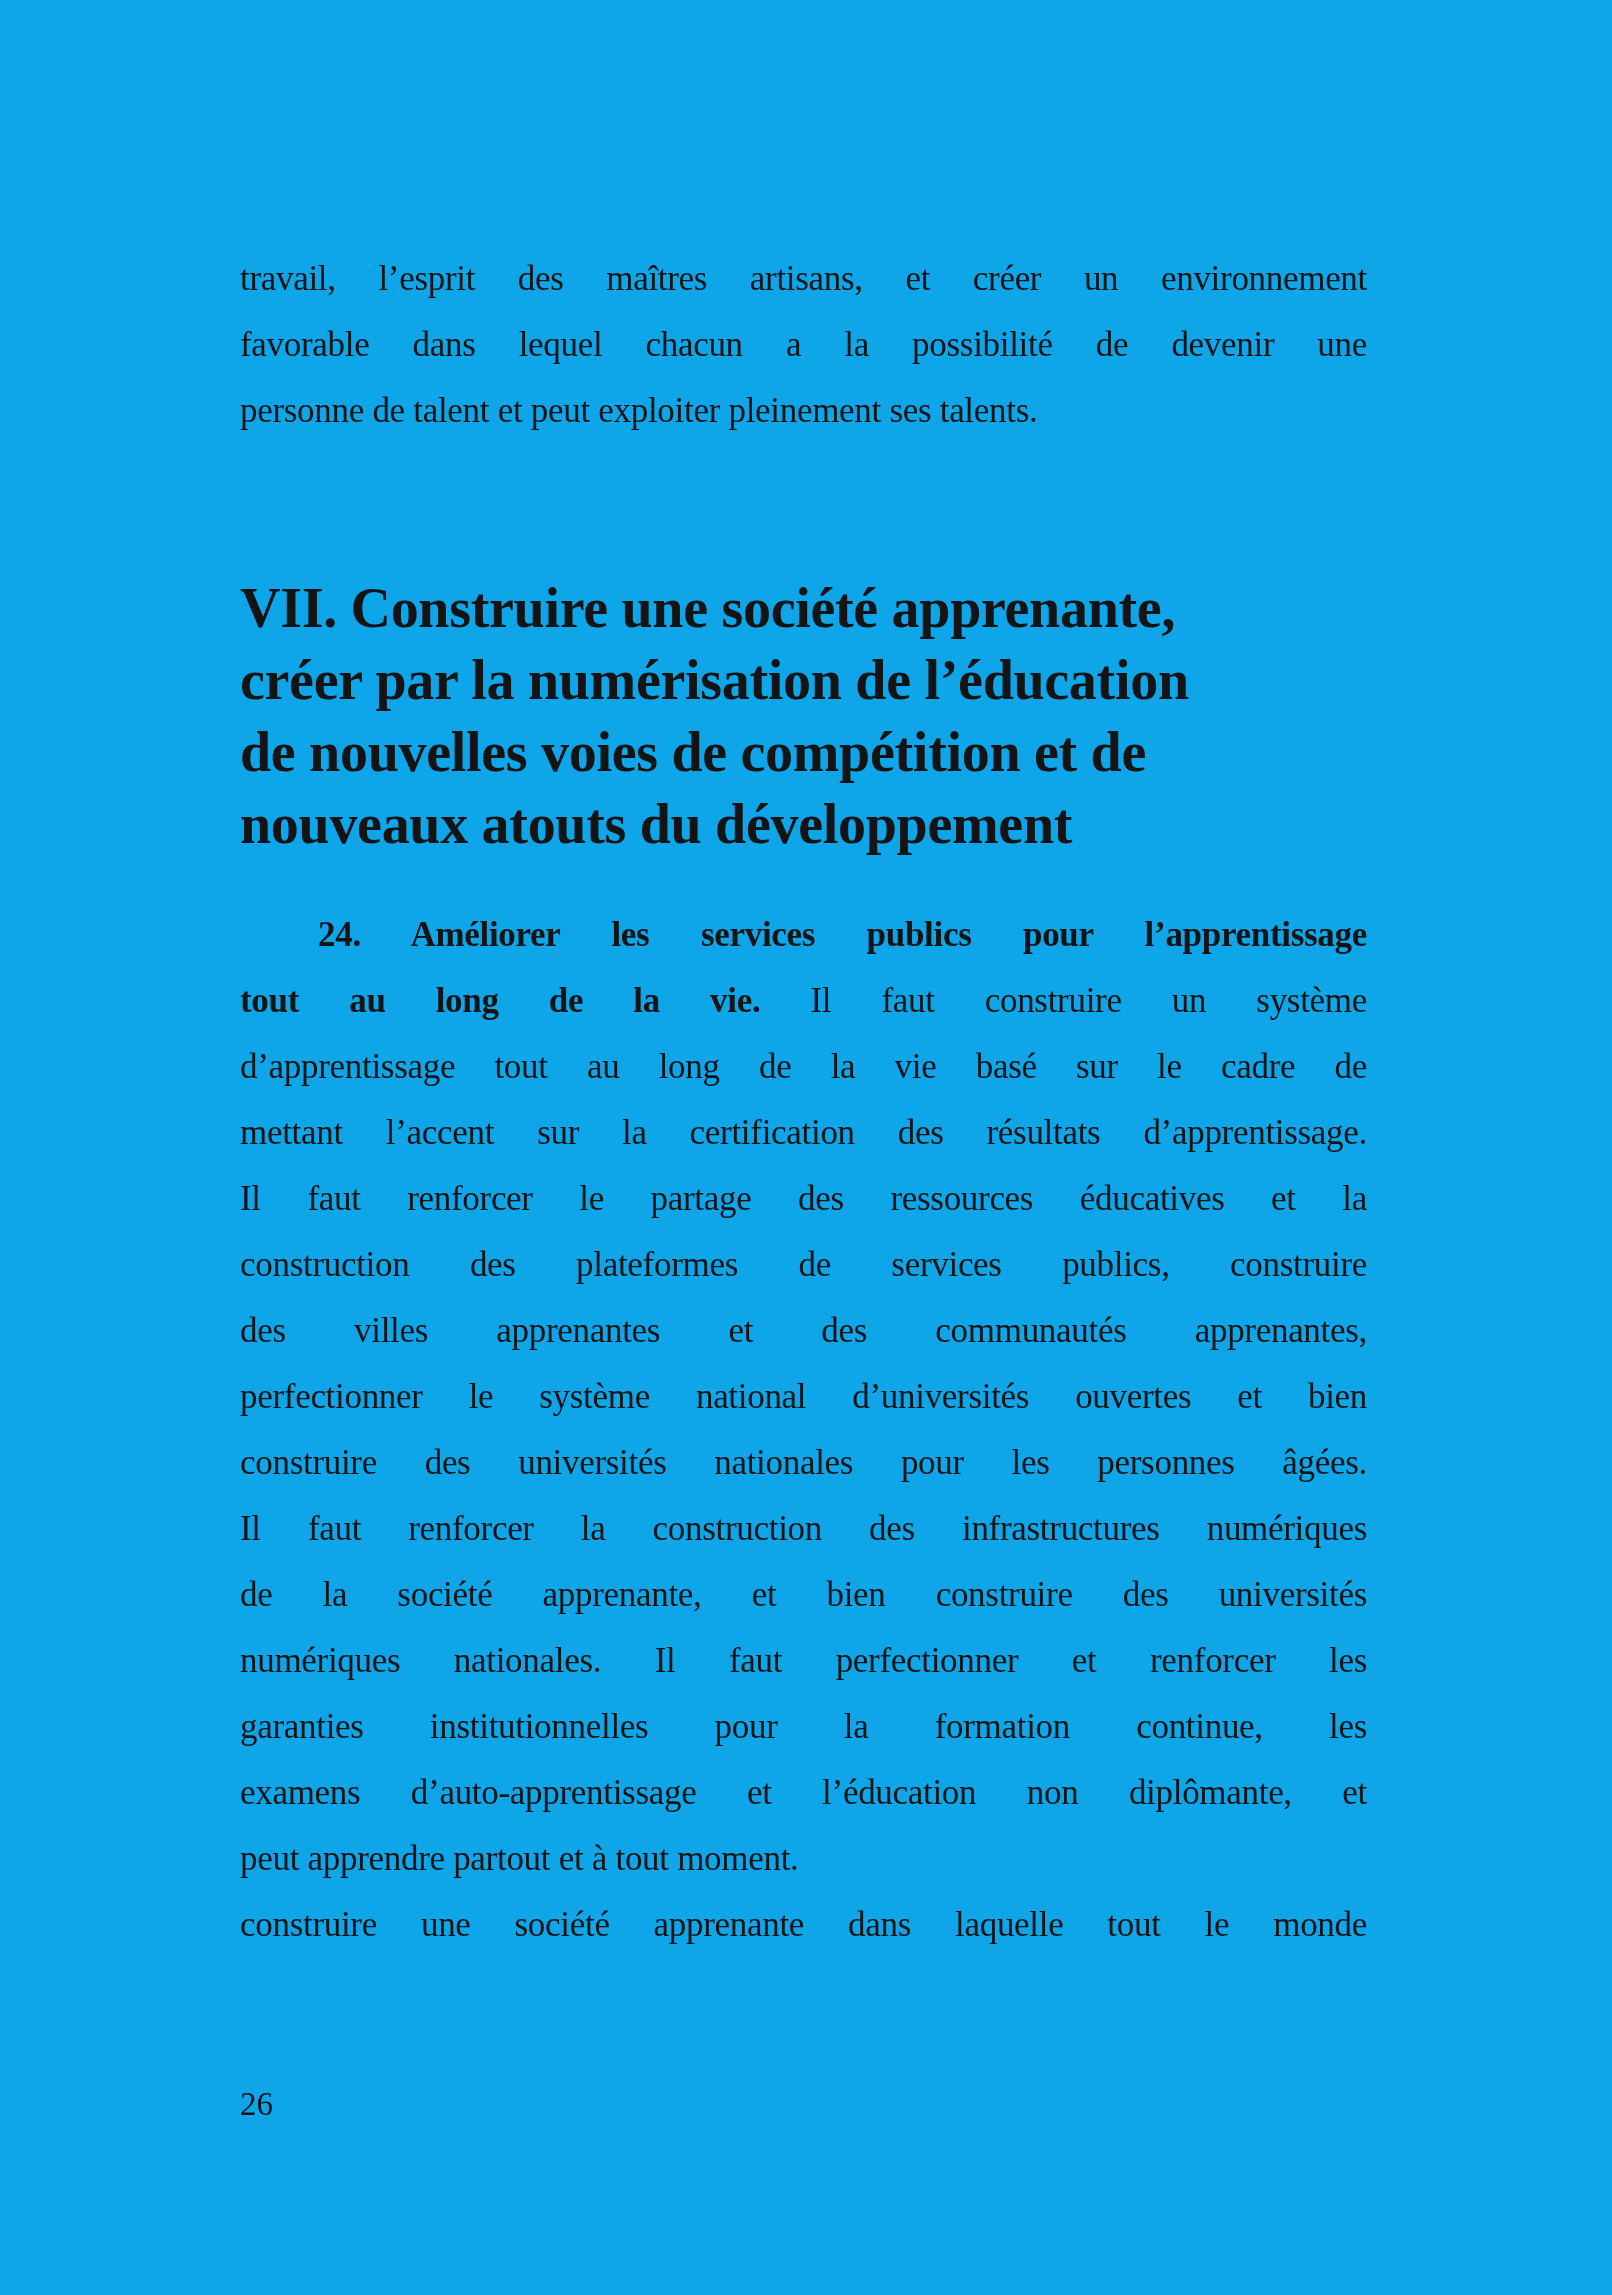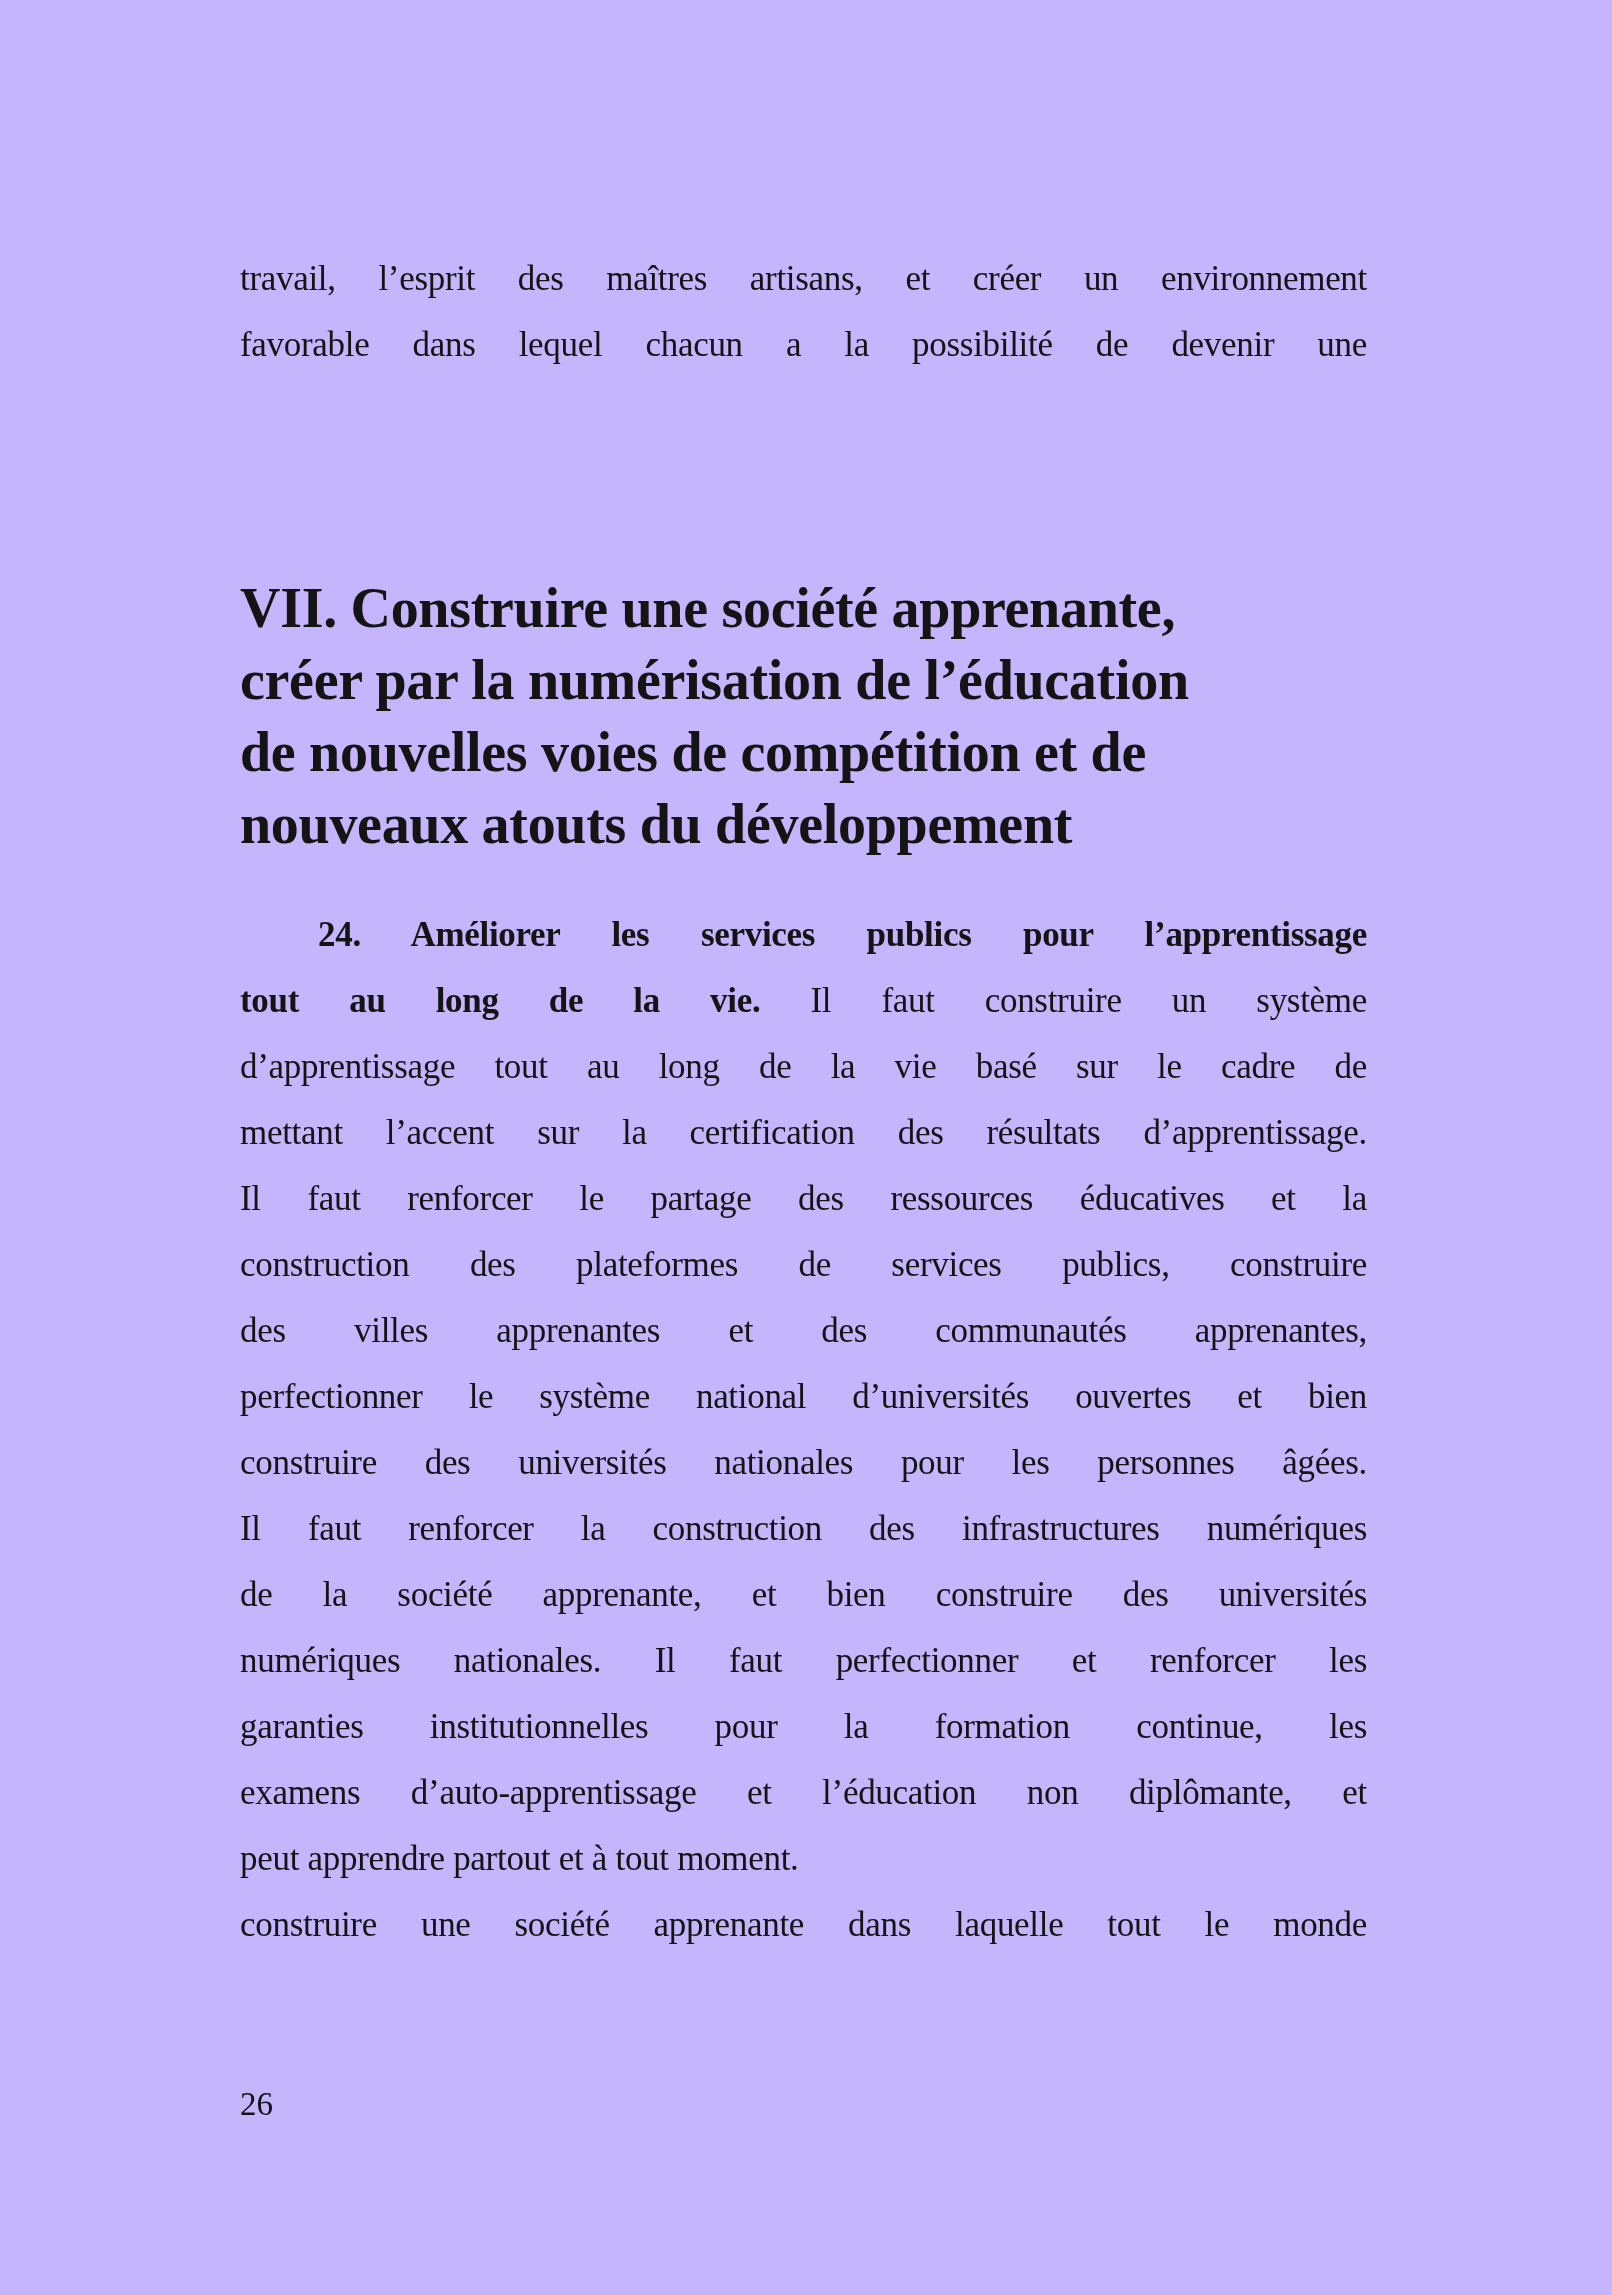"travail, l’esprit des maîtres artisans," .page { background: #c4b5fd -> #0ea5e9 }
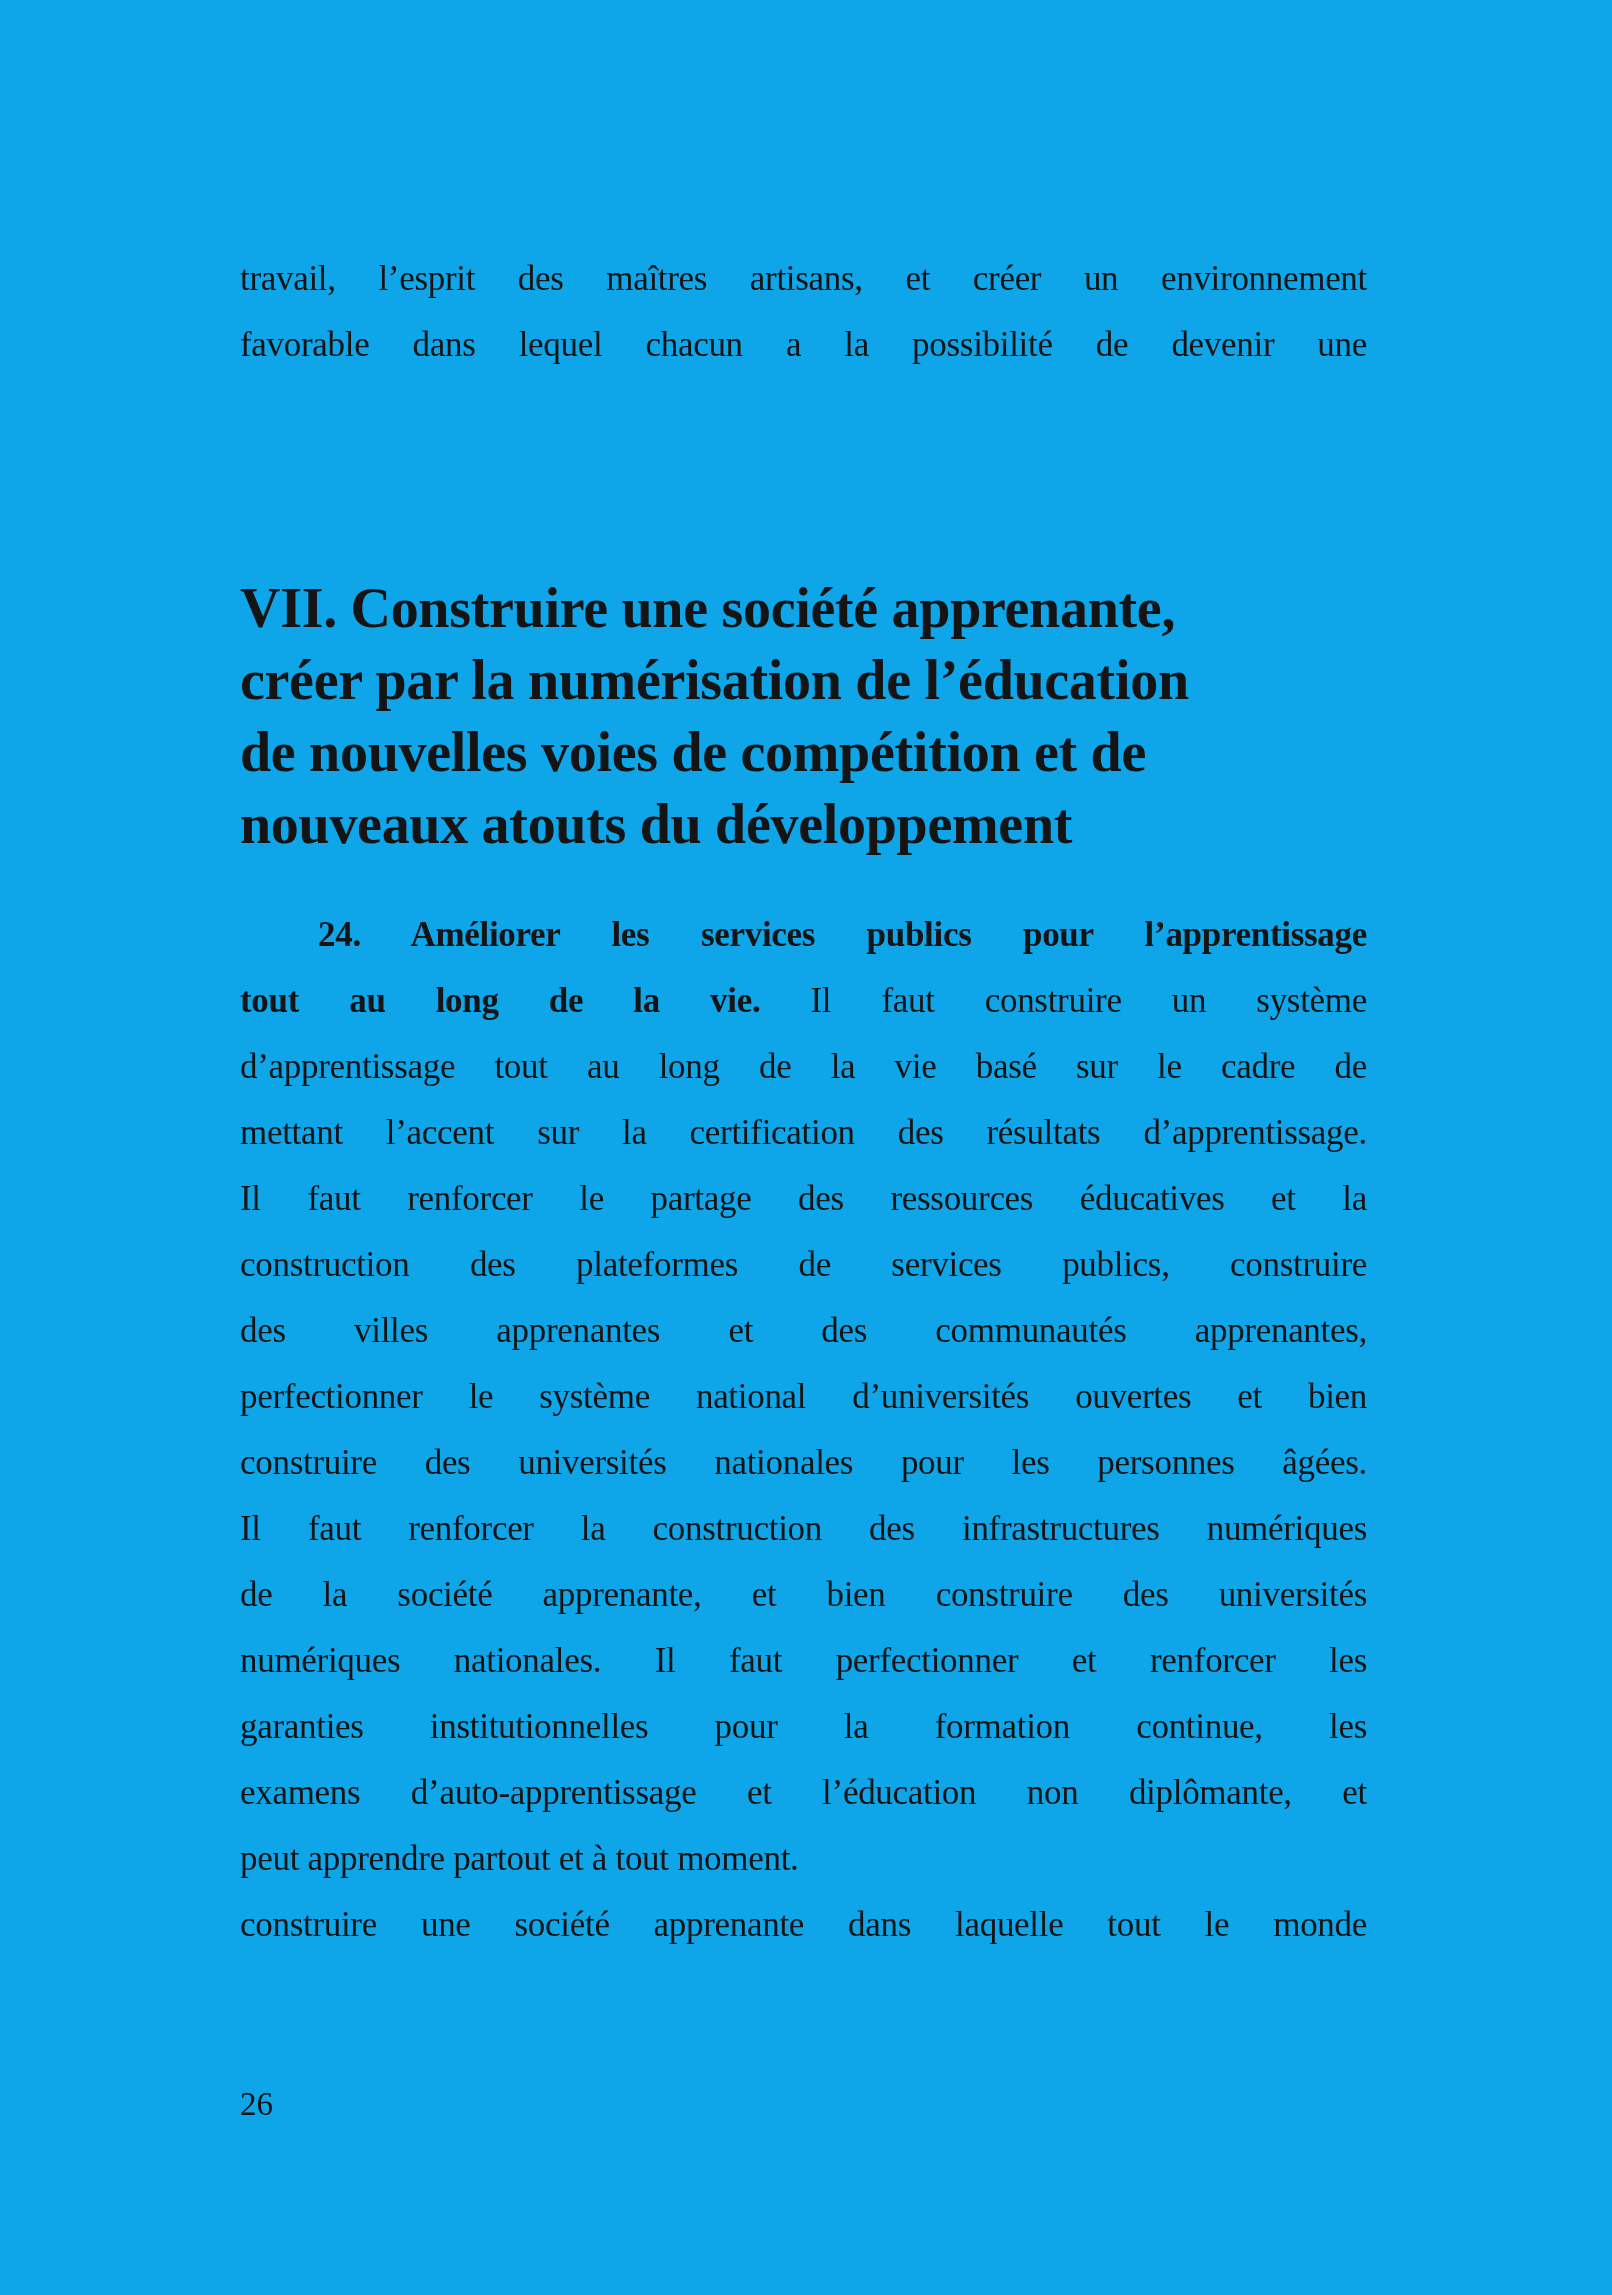"personne de talent et peut" div.body-line { html: none -> <div>personne de talent et peut exploiter pleinement ses talents.</div> }
